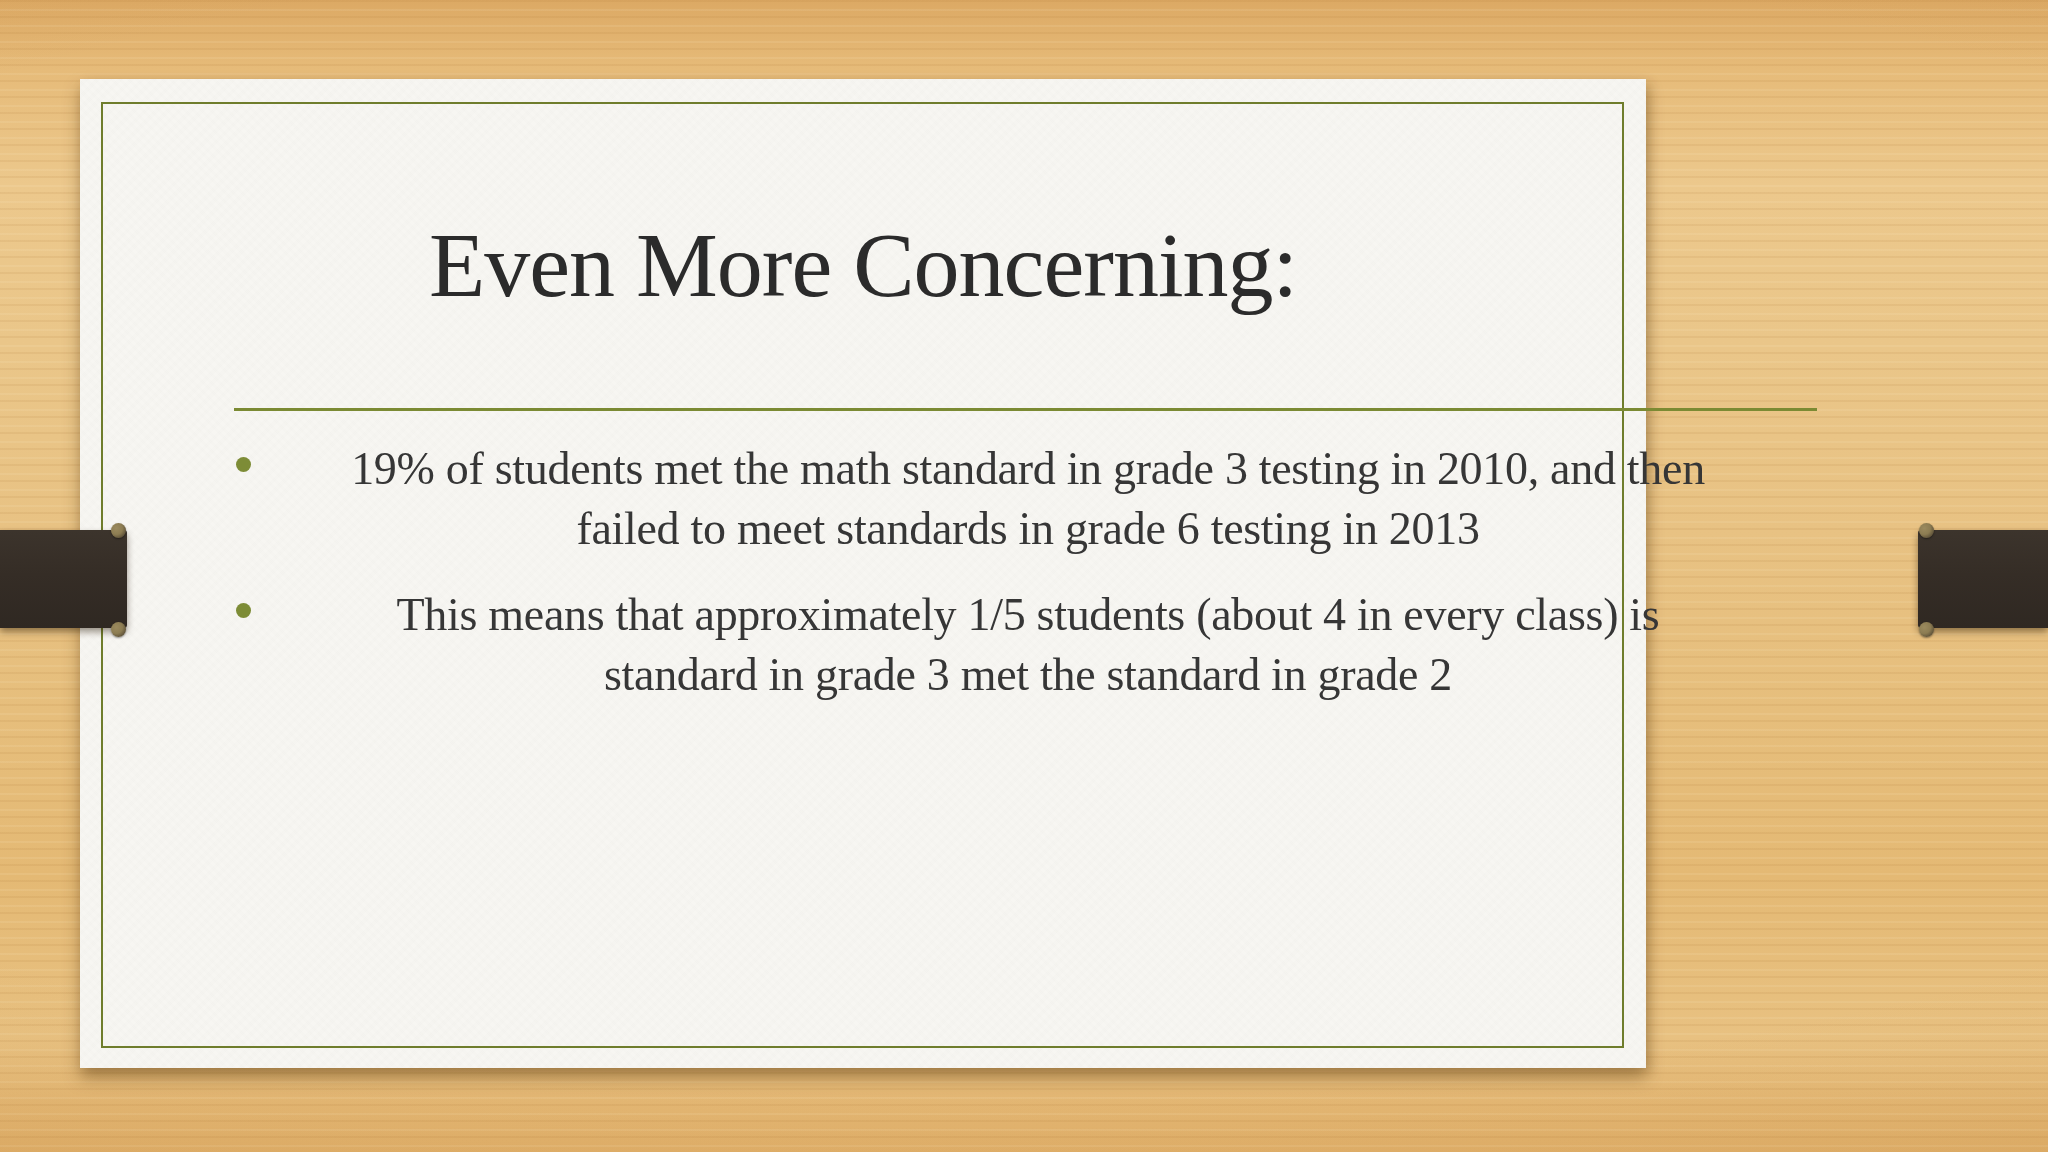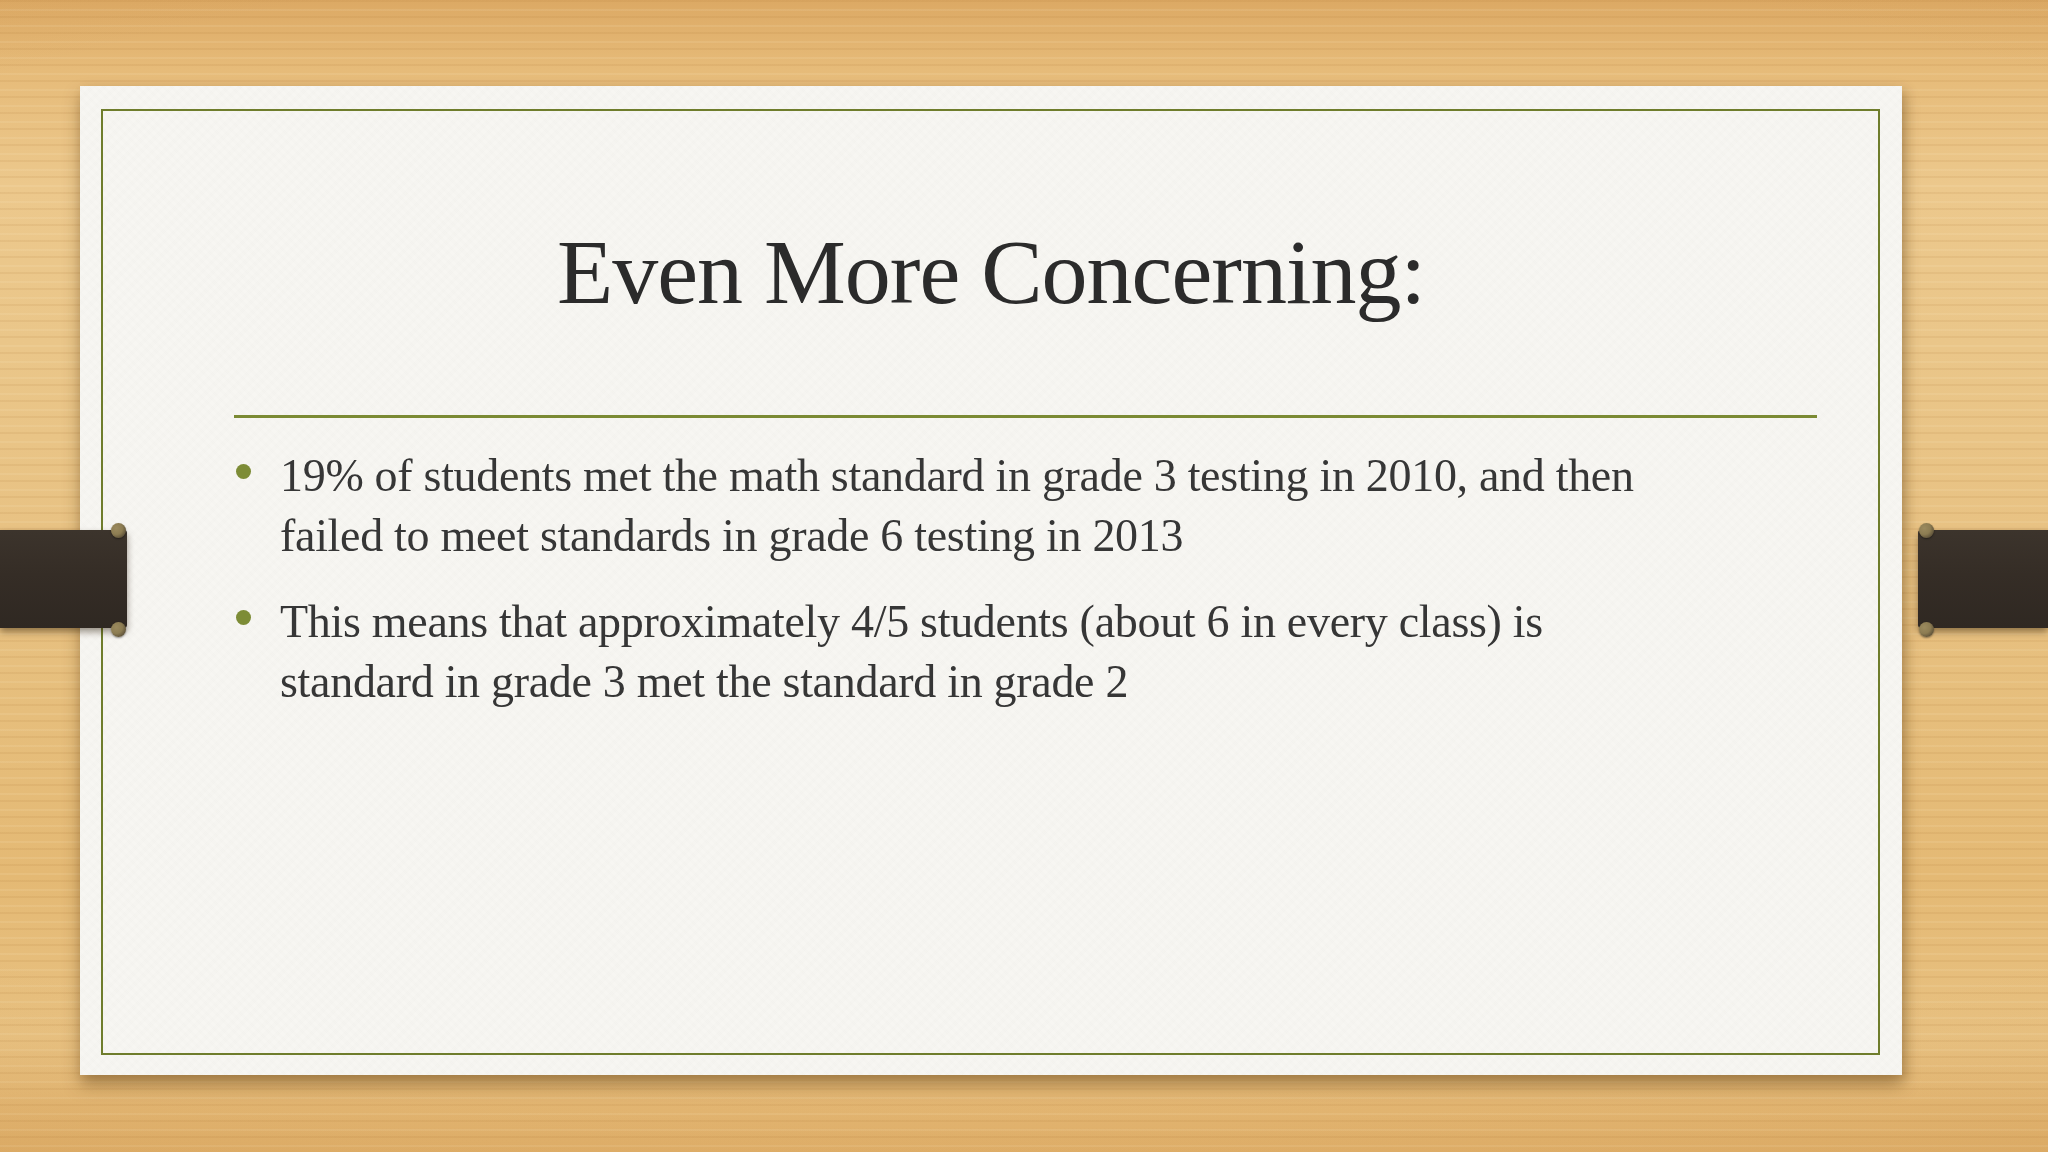"Even More Concerning:" .card { top: 86px -> 79px; width: 1822px -> 1566px }
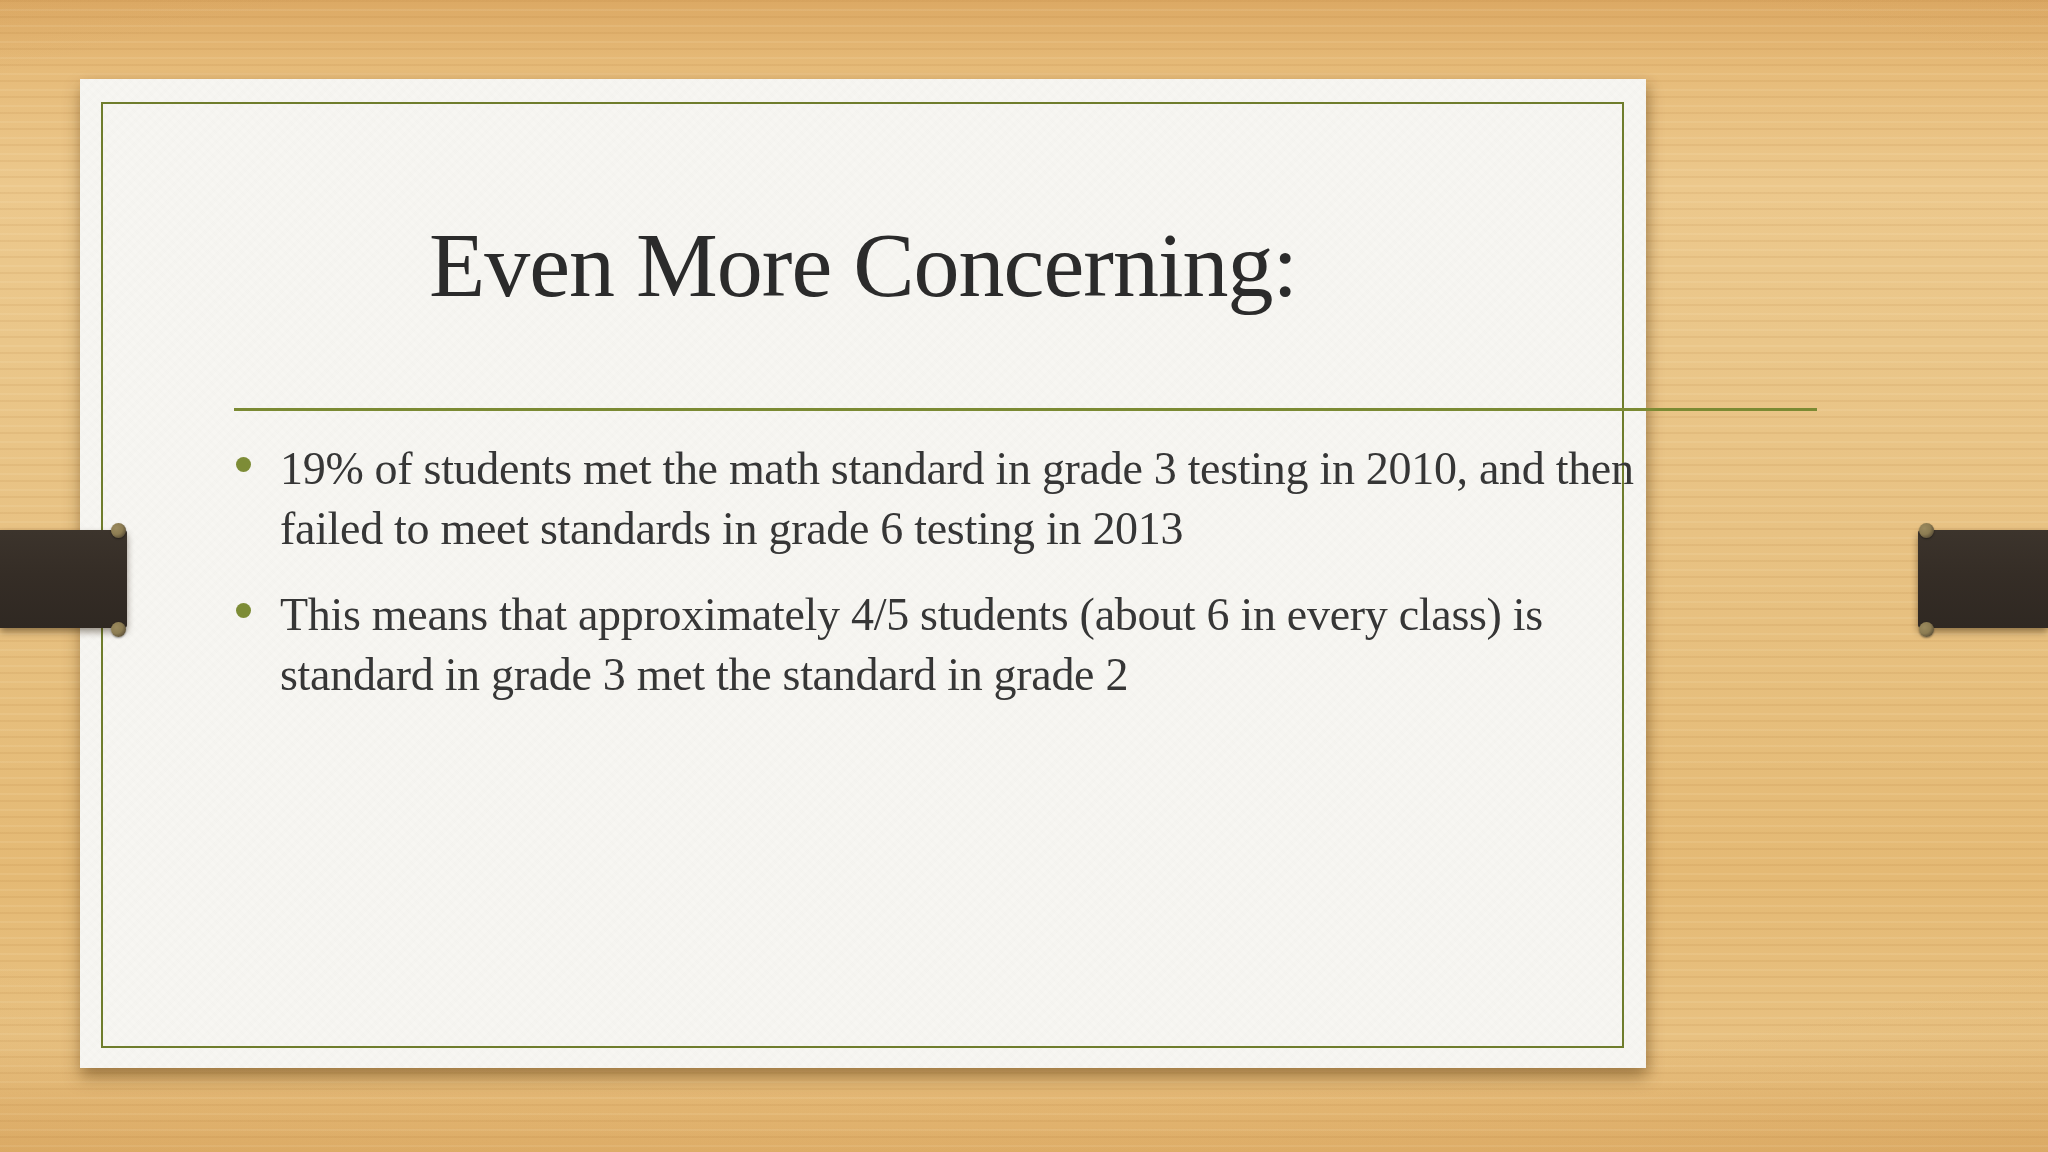"19% of students met the" .bullet-line { text-align: none -> center }
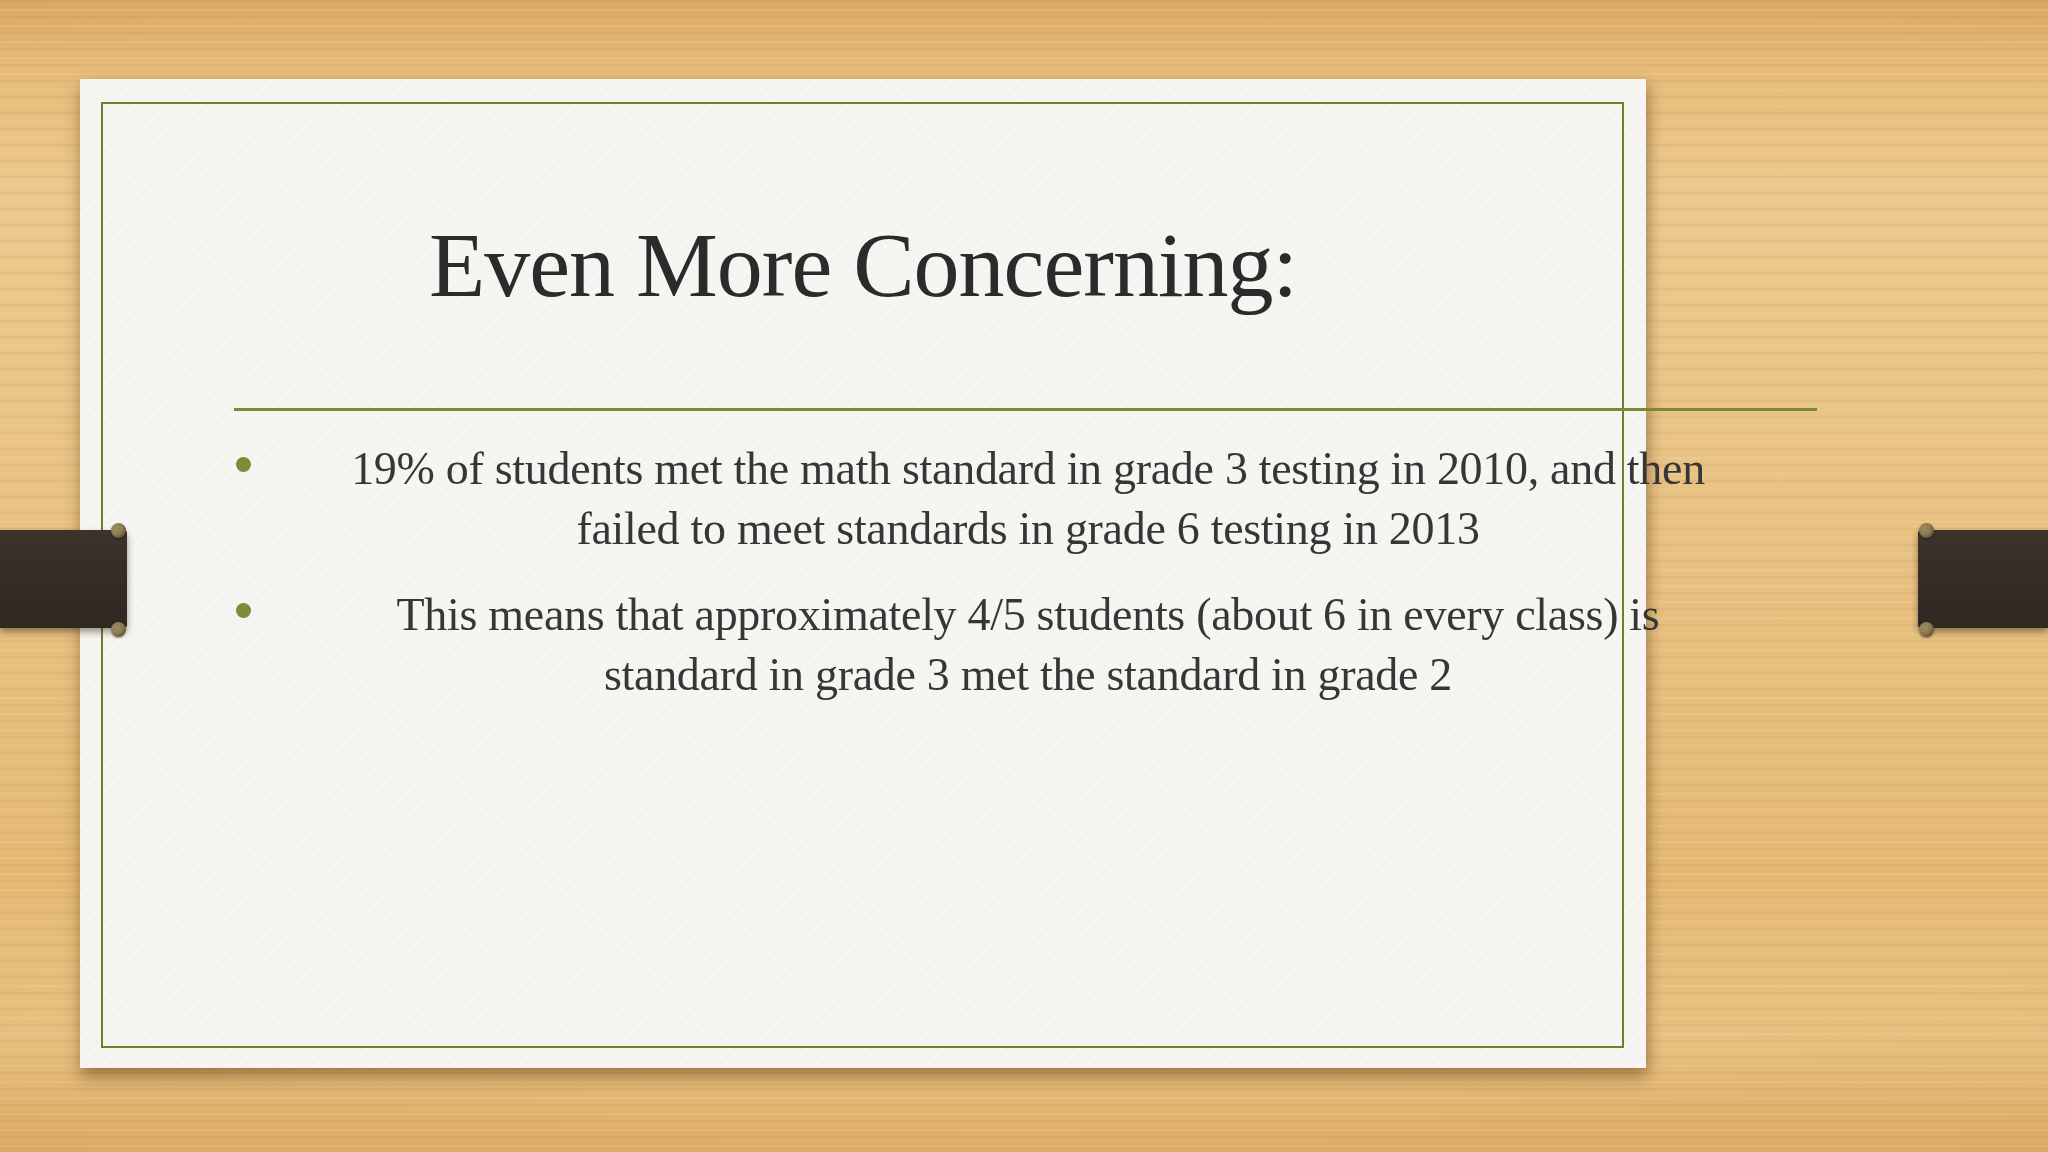"This means that approximately 4/5" div.bullet-line { text: 4/5 students (about 6 -> 1/5 students (about 4 }
